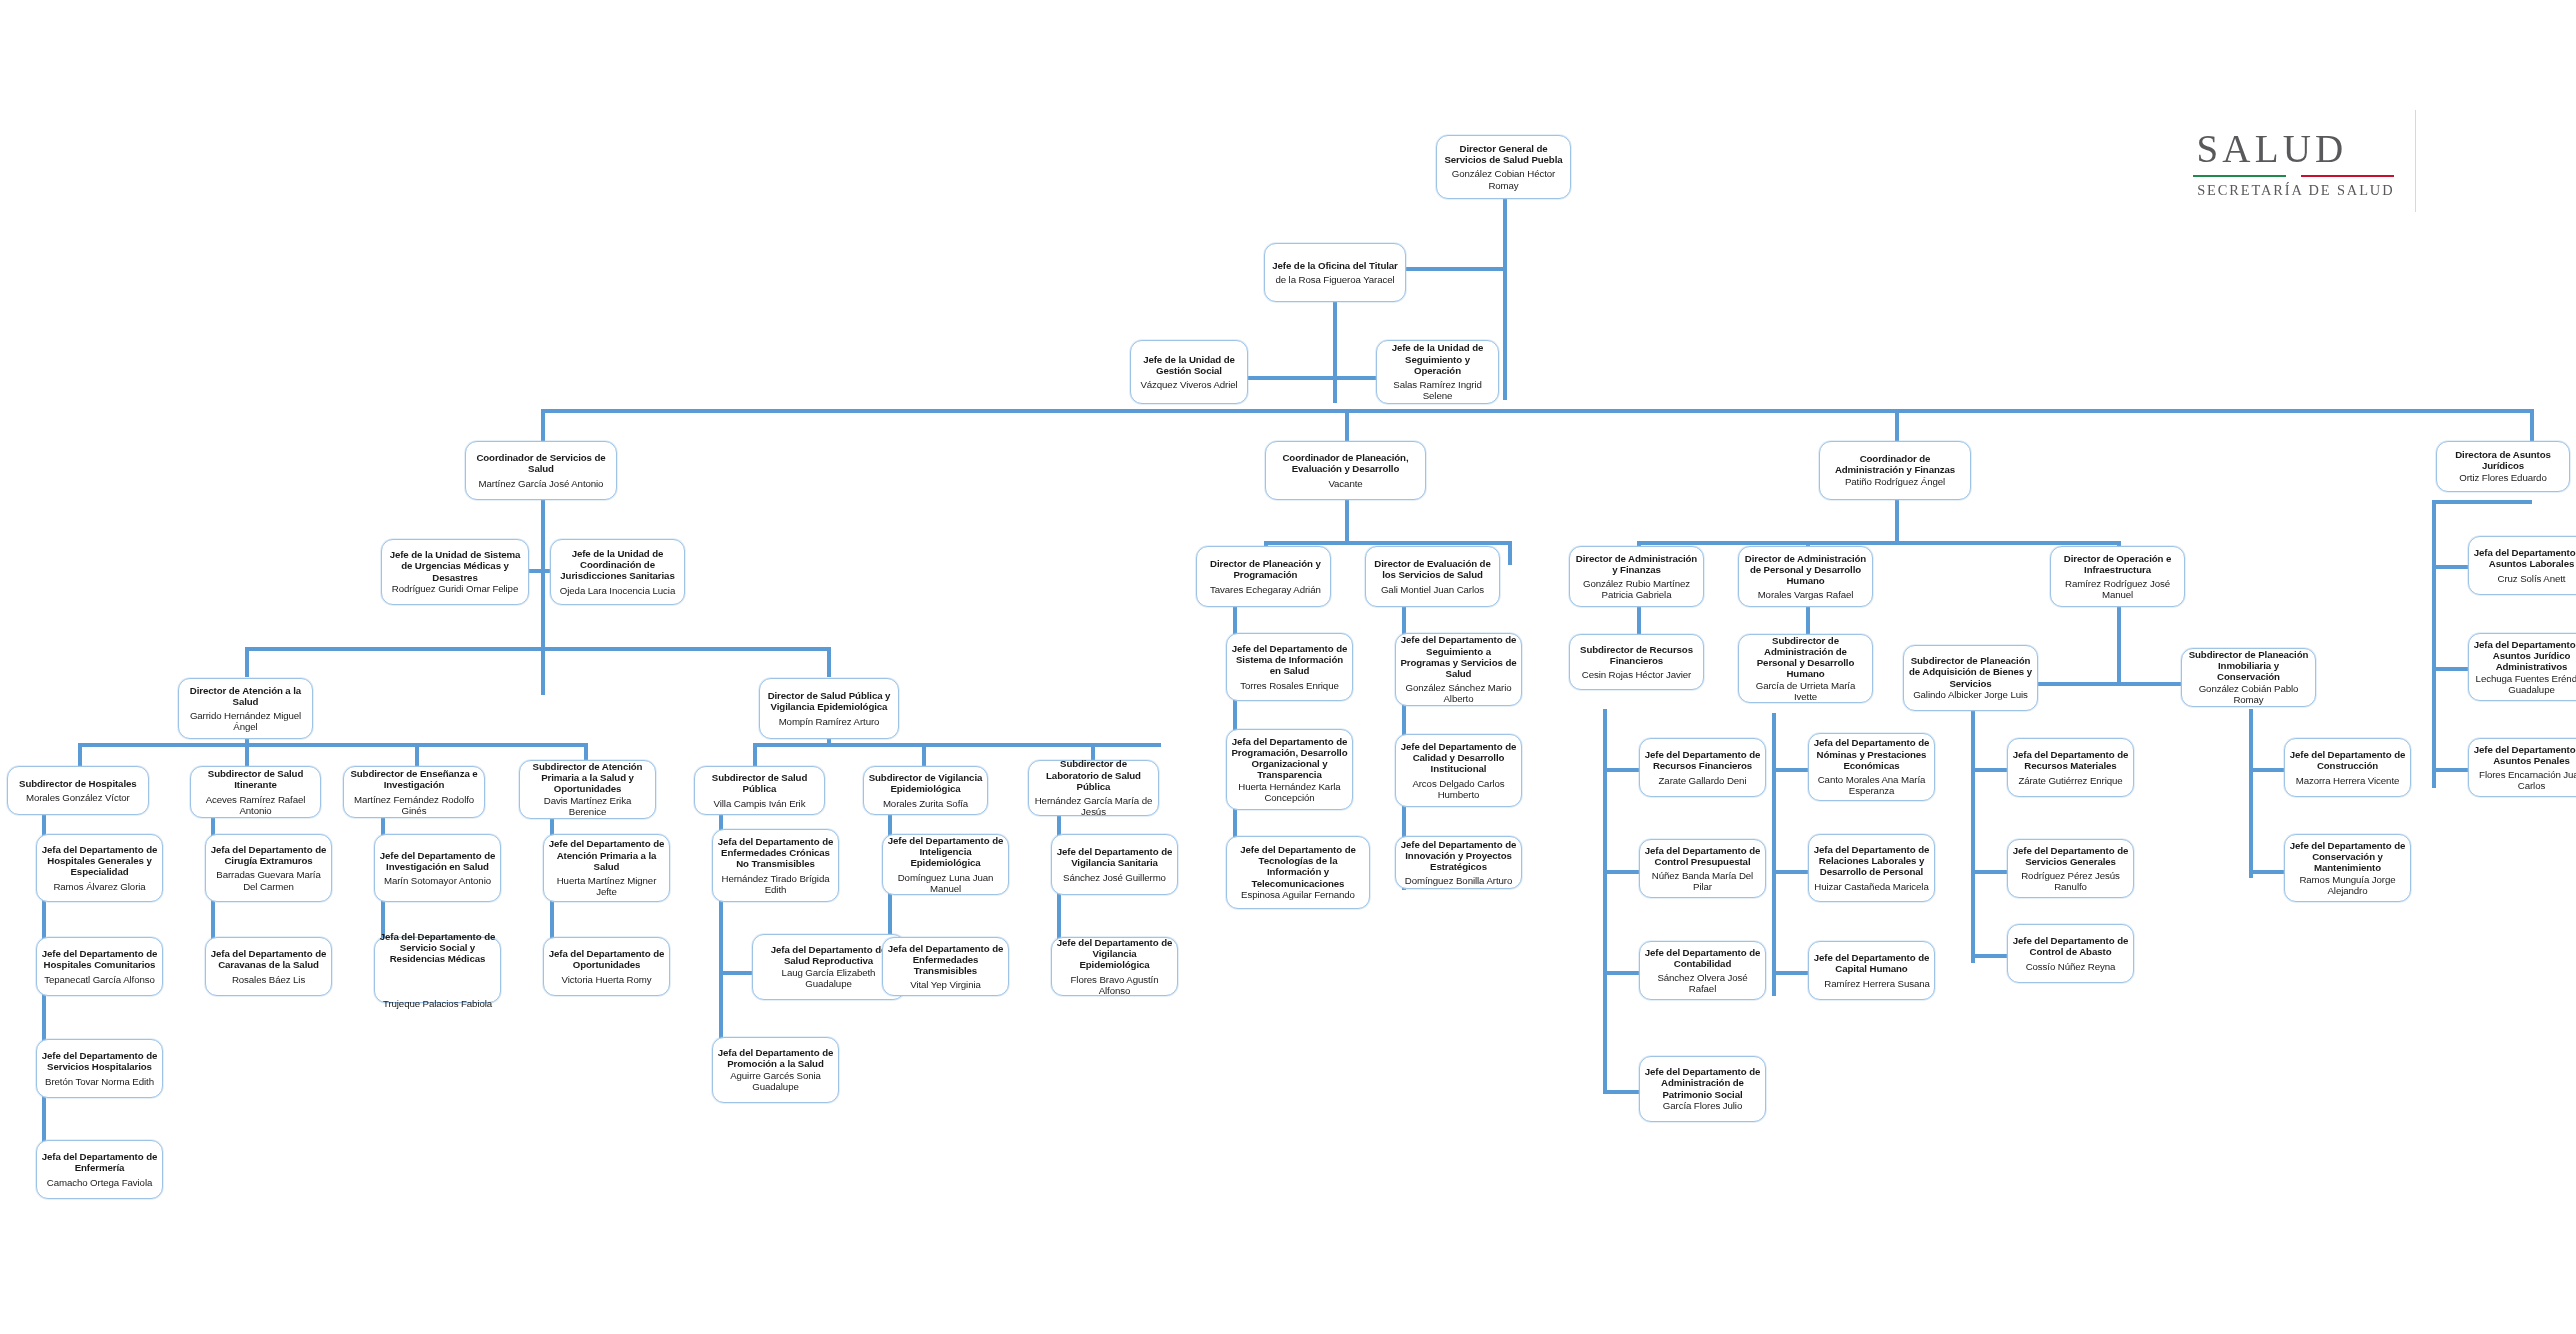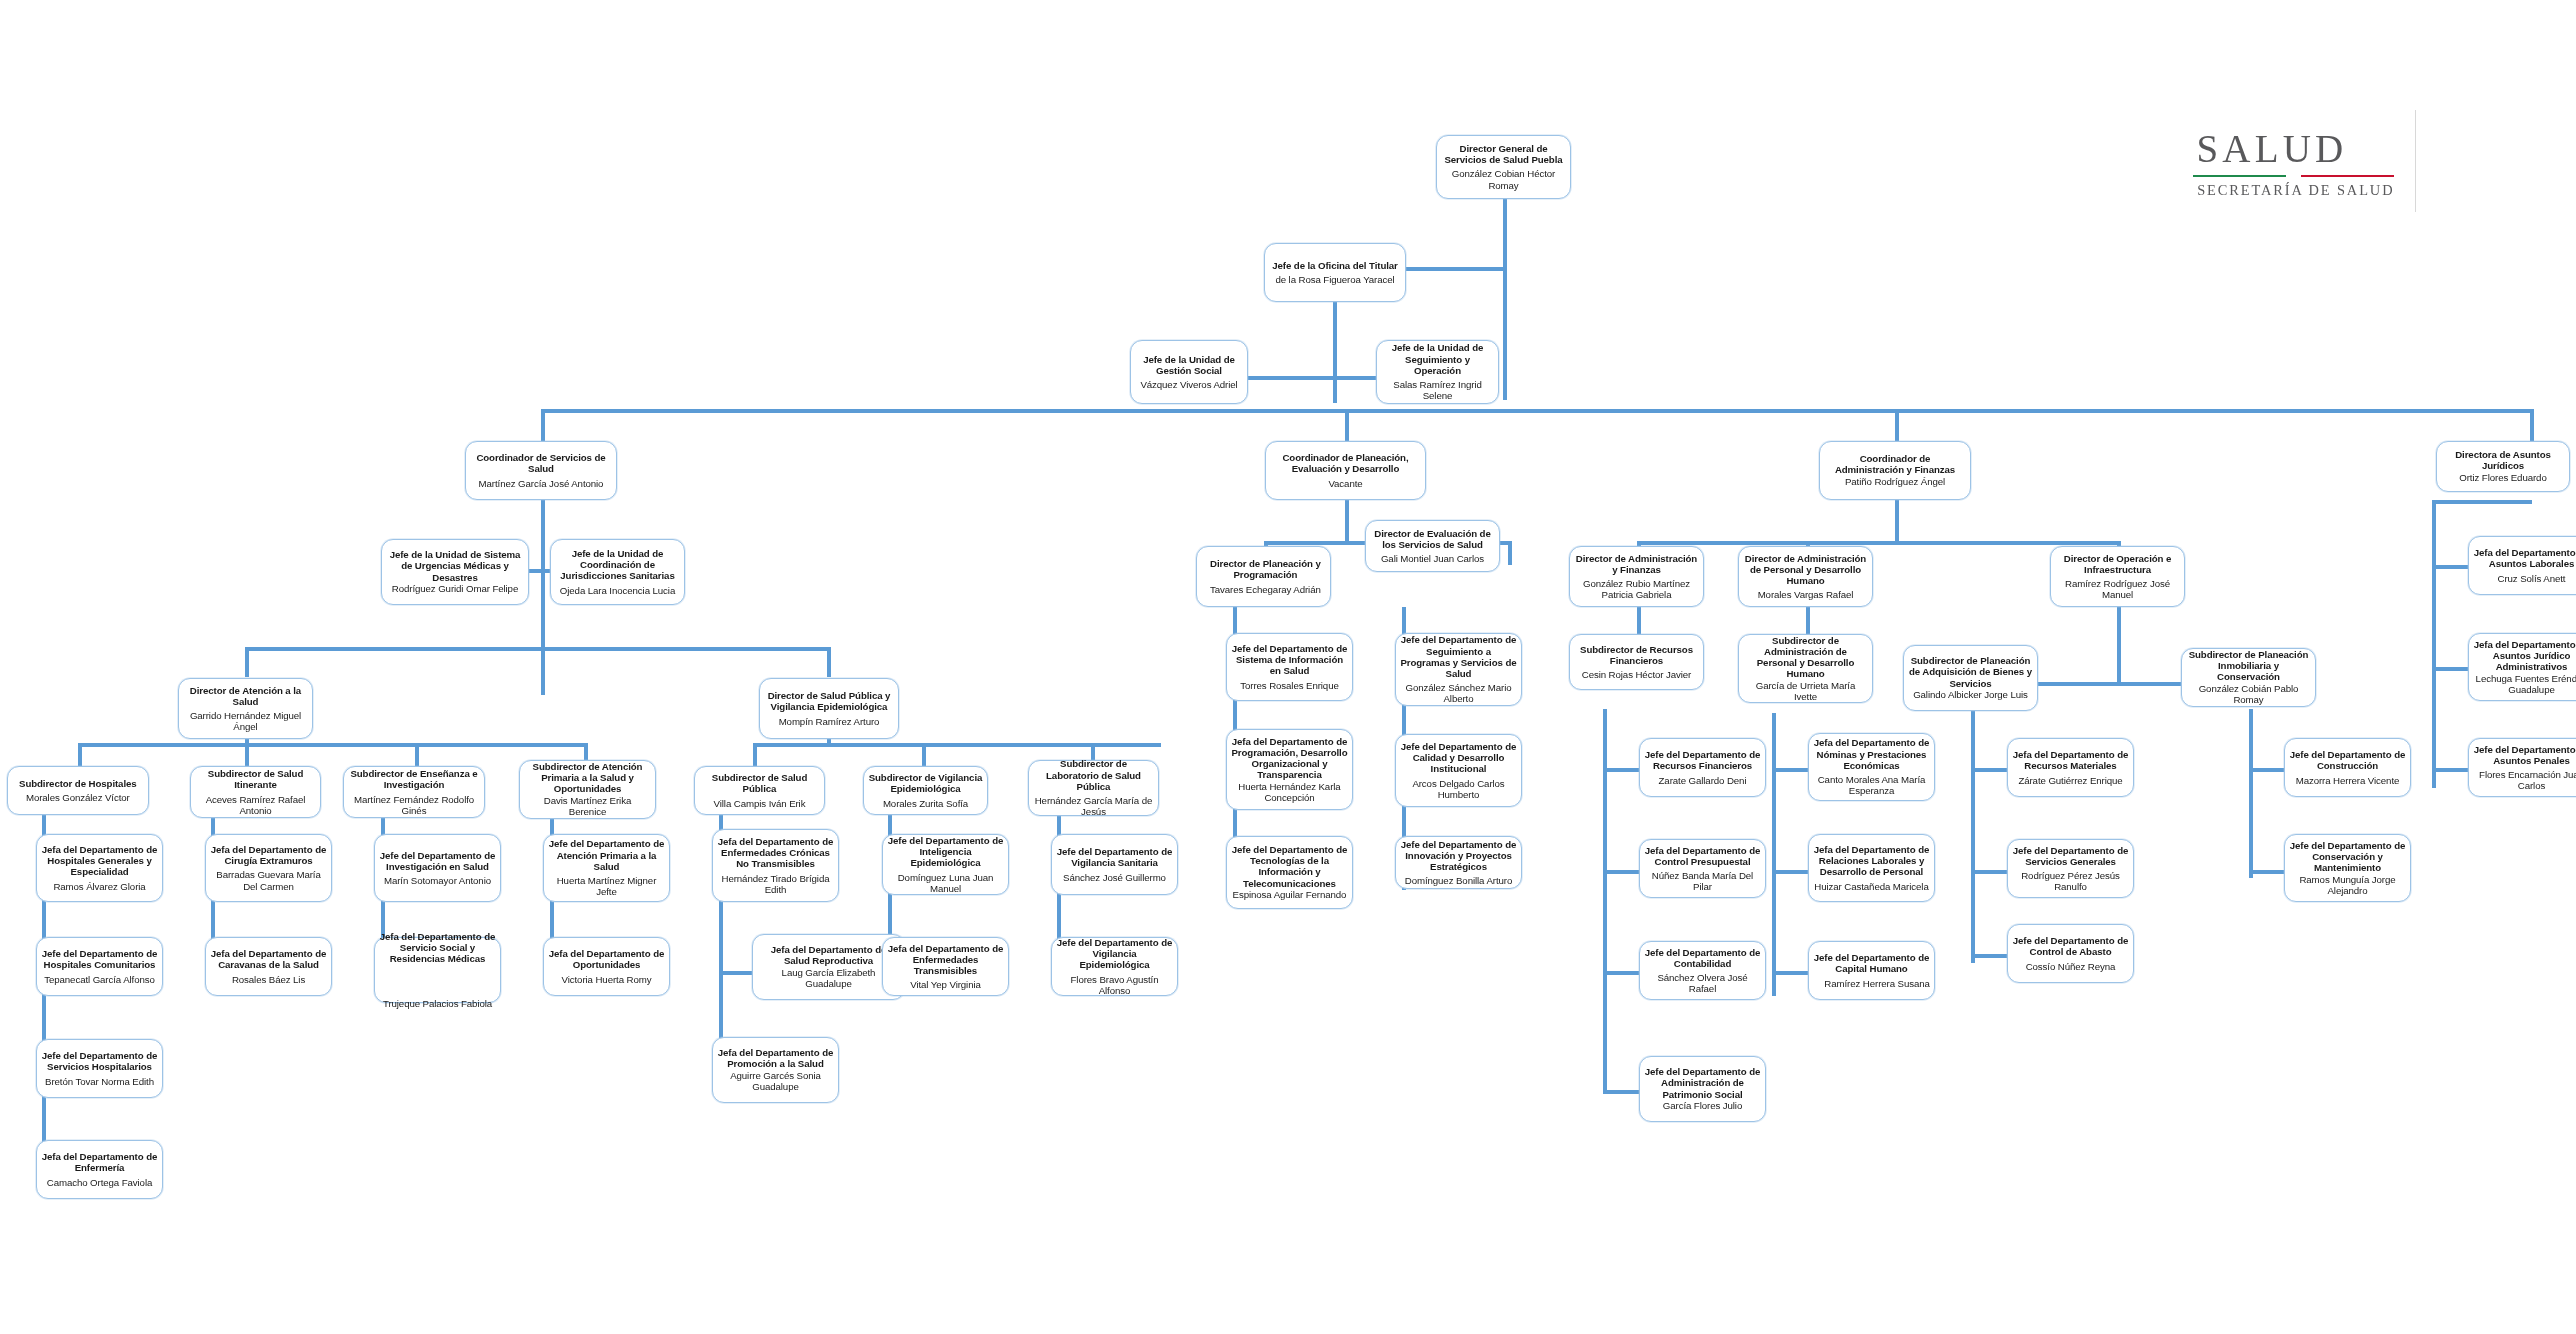"Director de Evaluación de los" div.node { height: 52px -> 61px; top: 520px -> 546px }
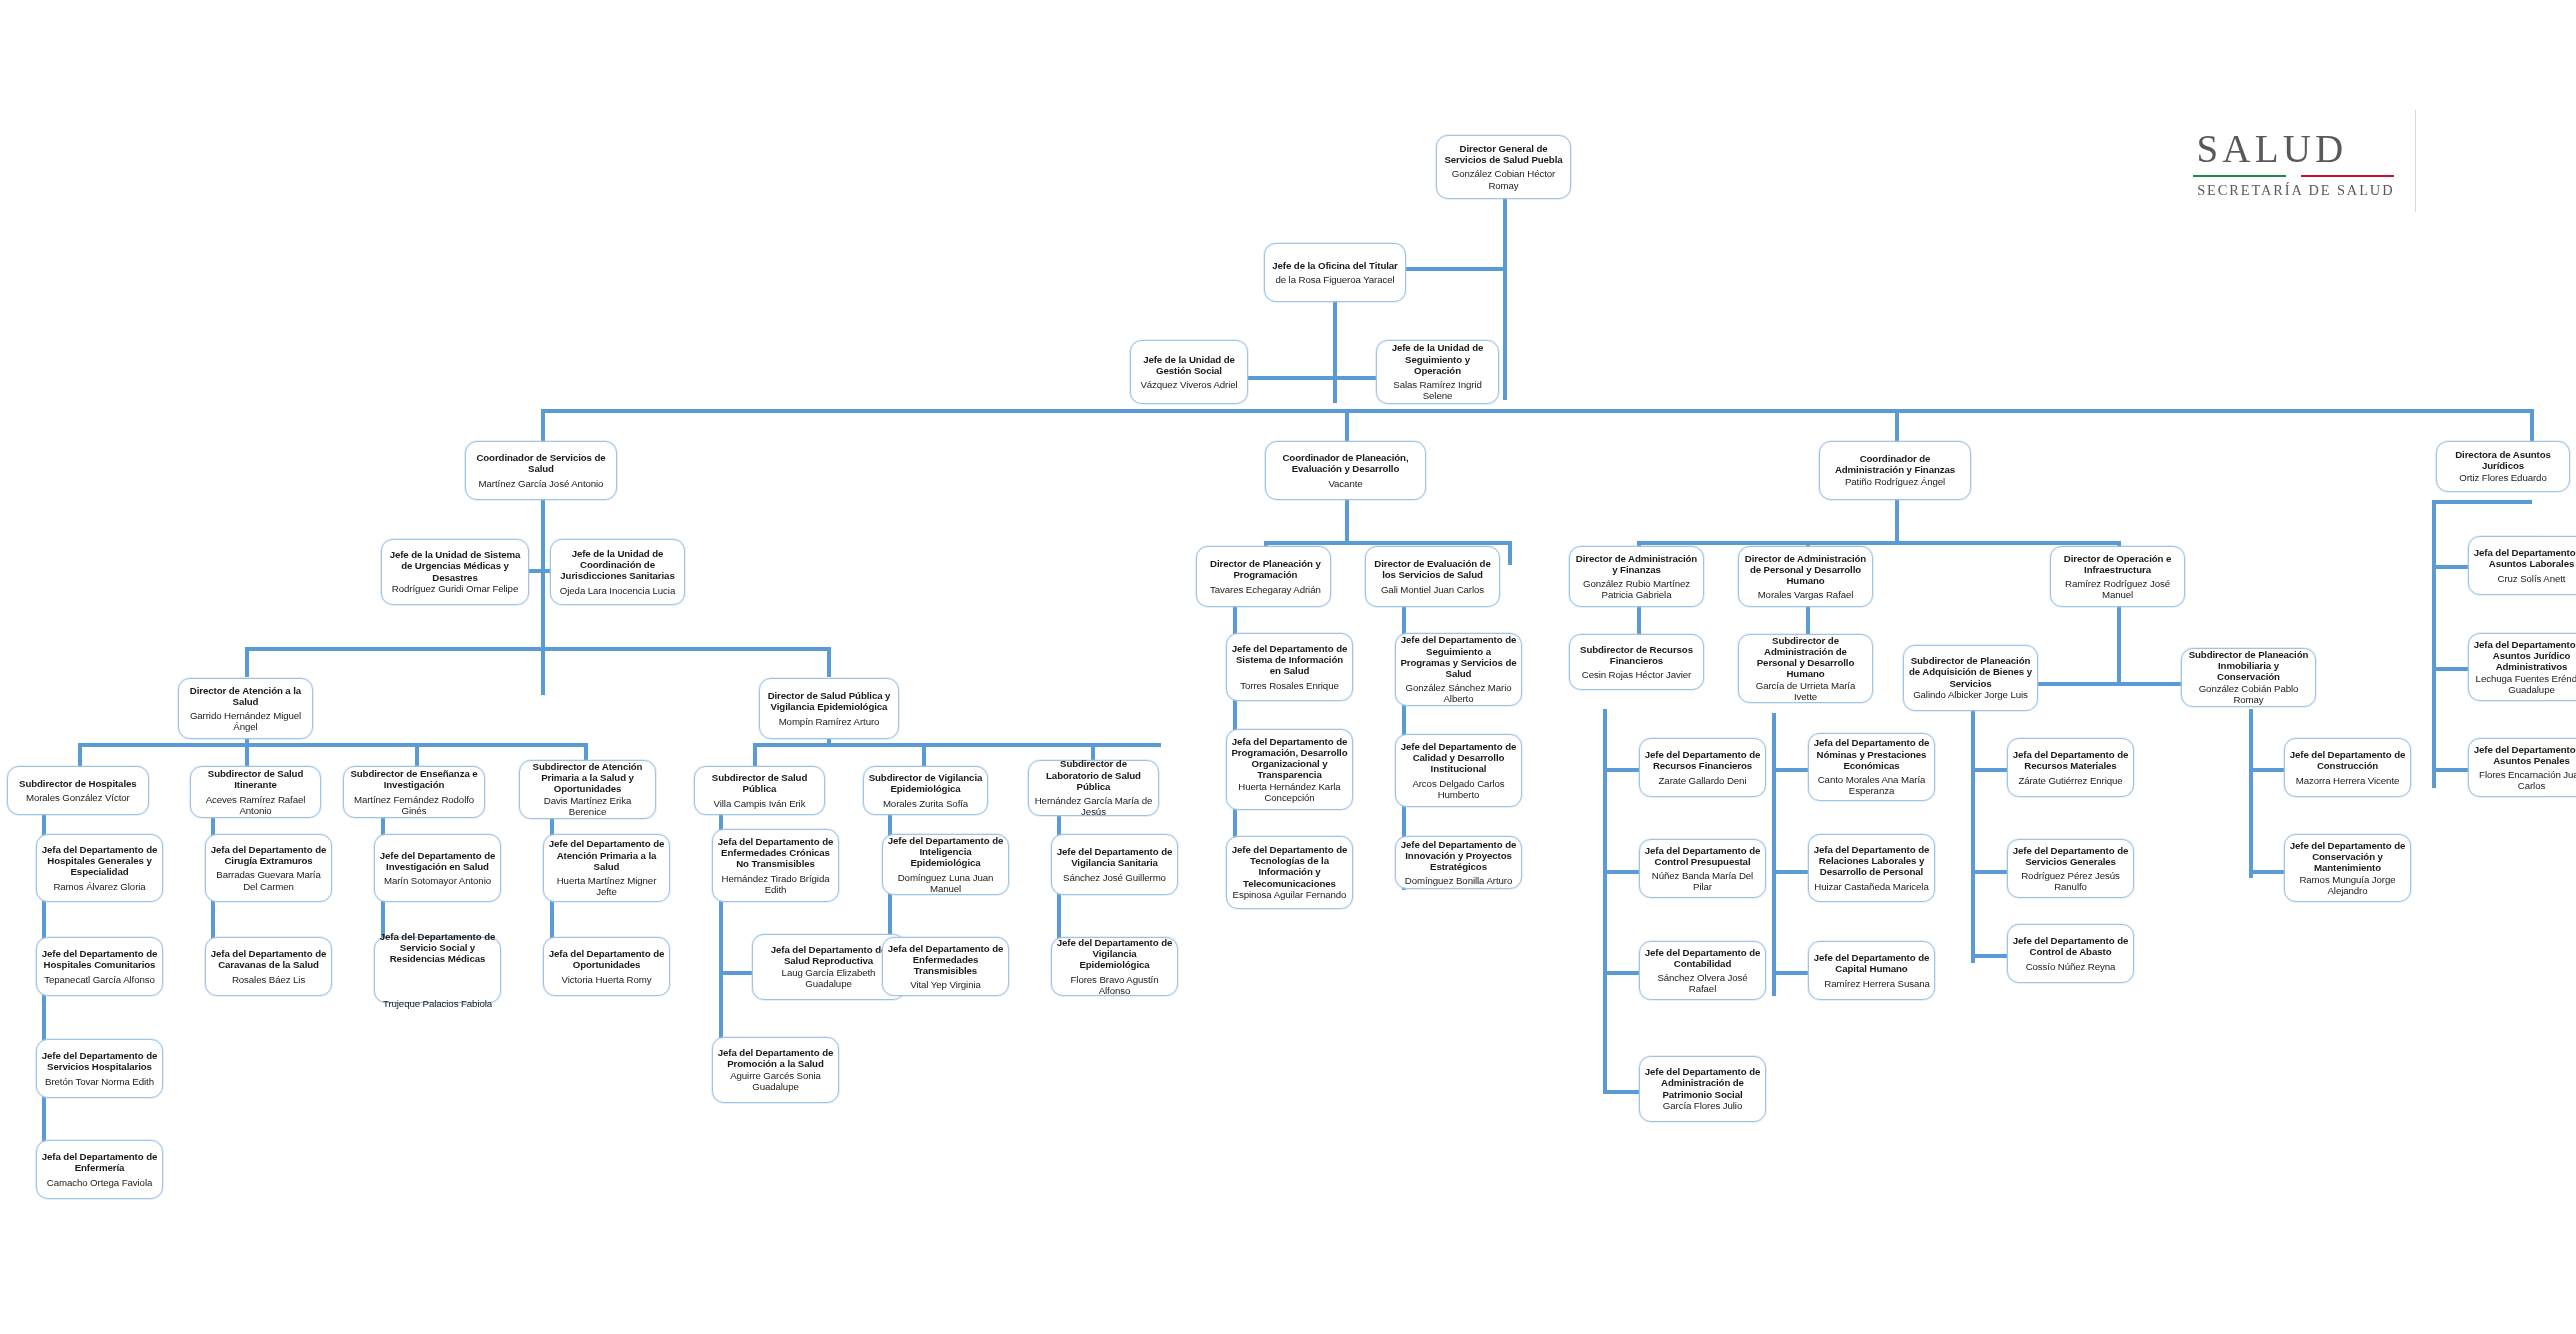"Jefe del Departamento de Tecnologías" div.node { width: 127px -> 144px }
